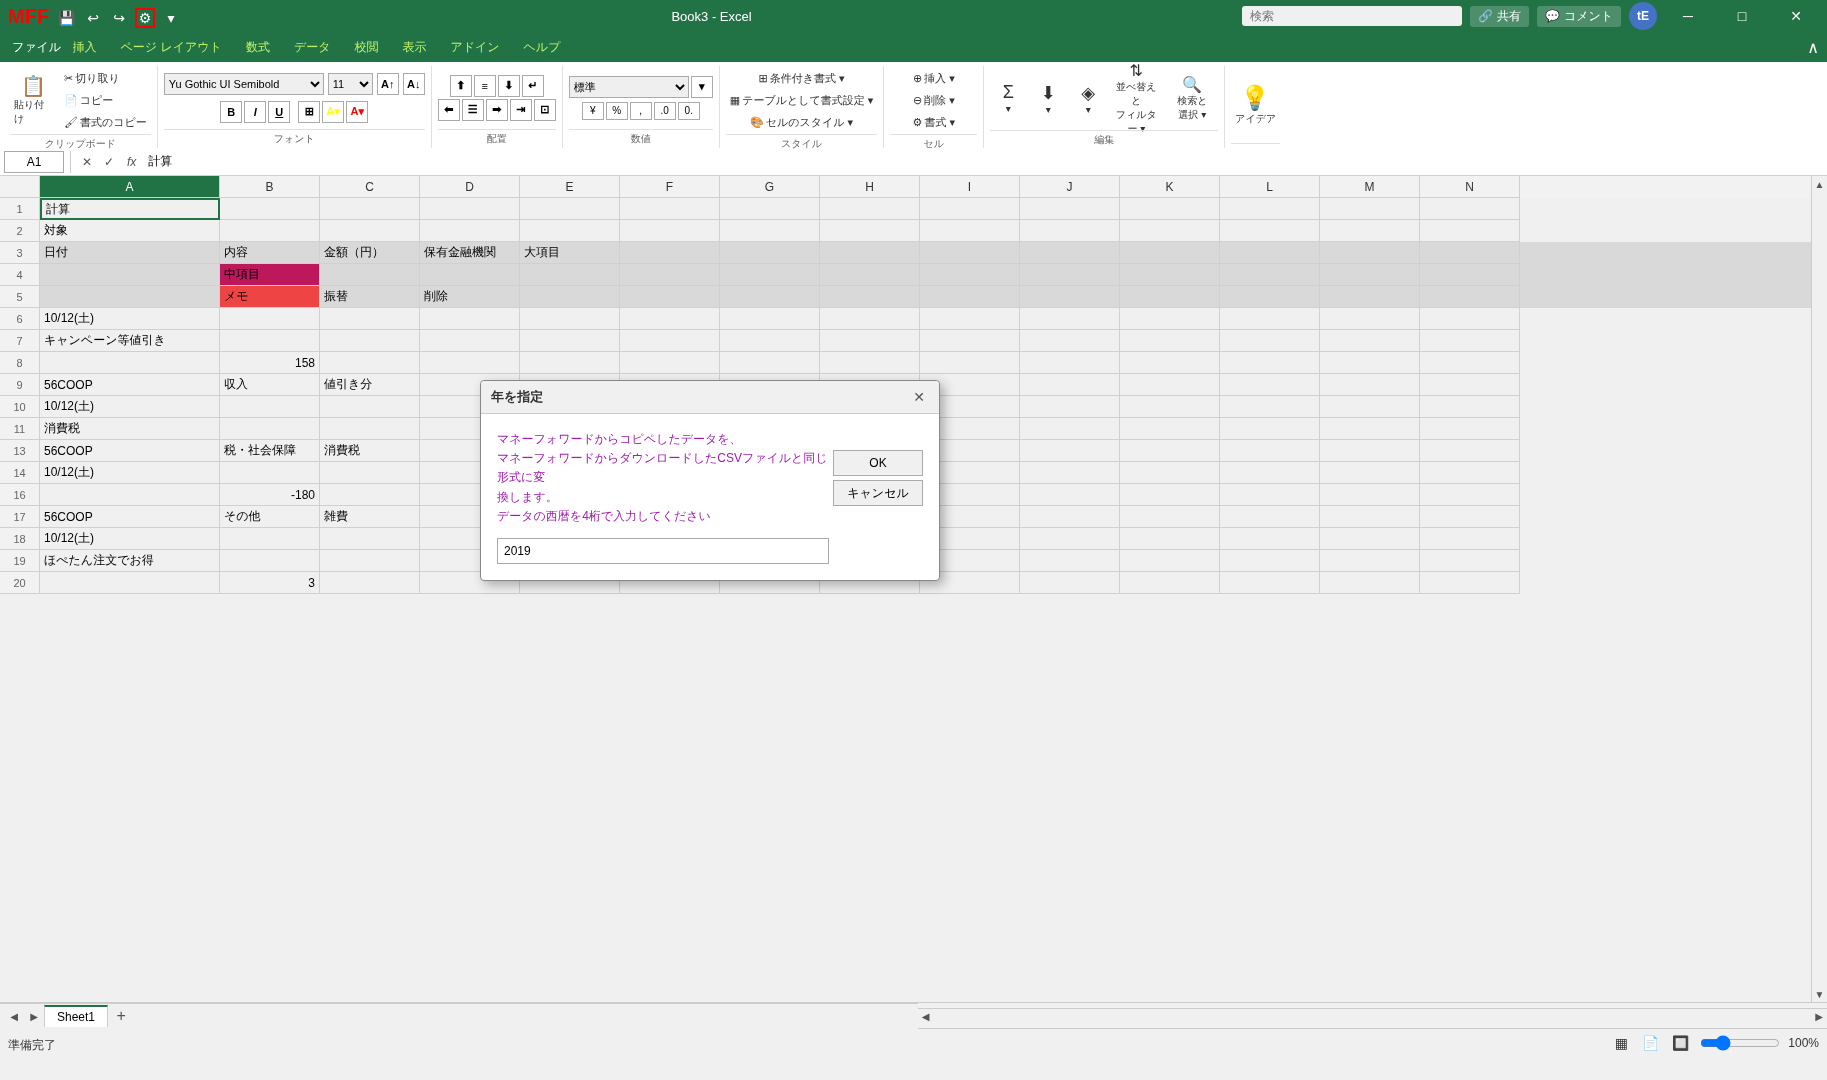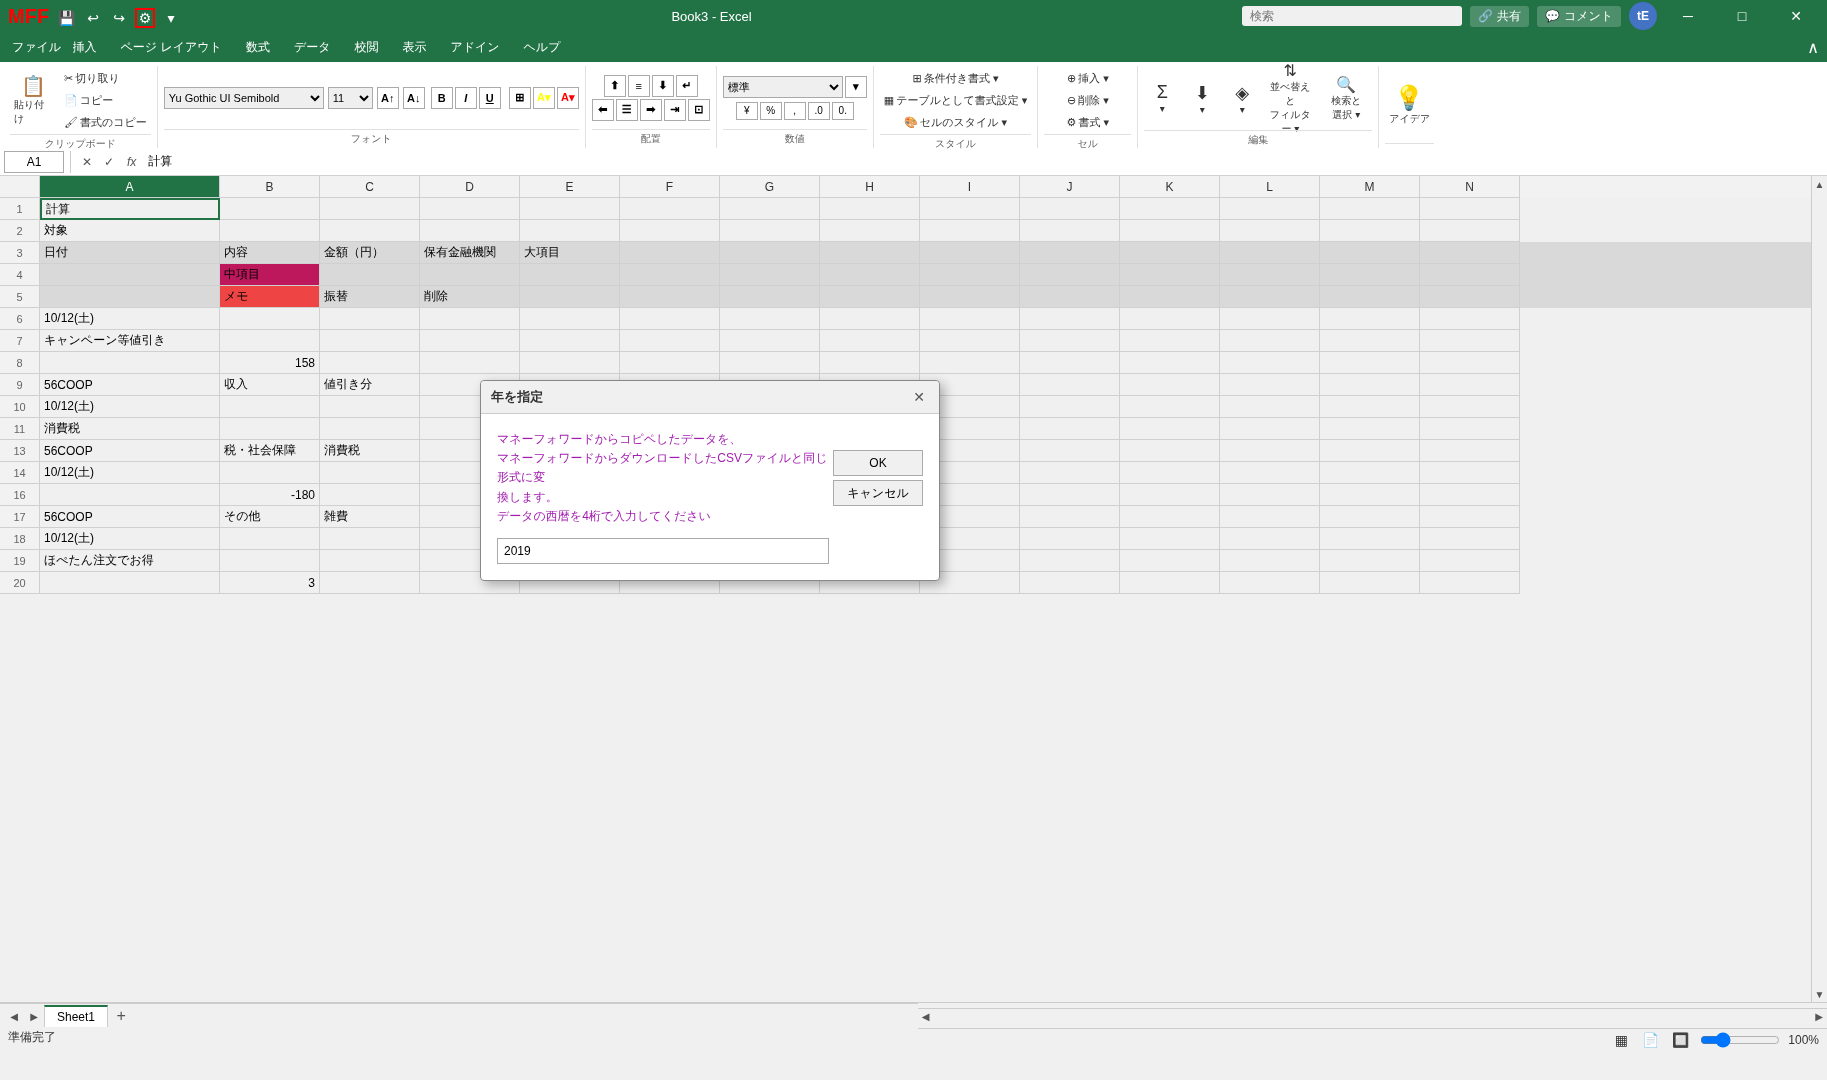"挿入" .ribbon-tab { color: #ffffff -> #bef264 }
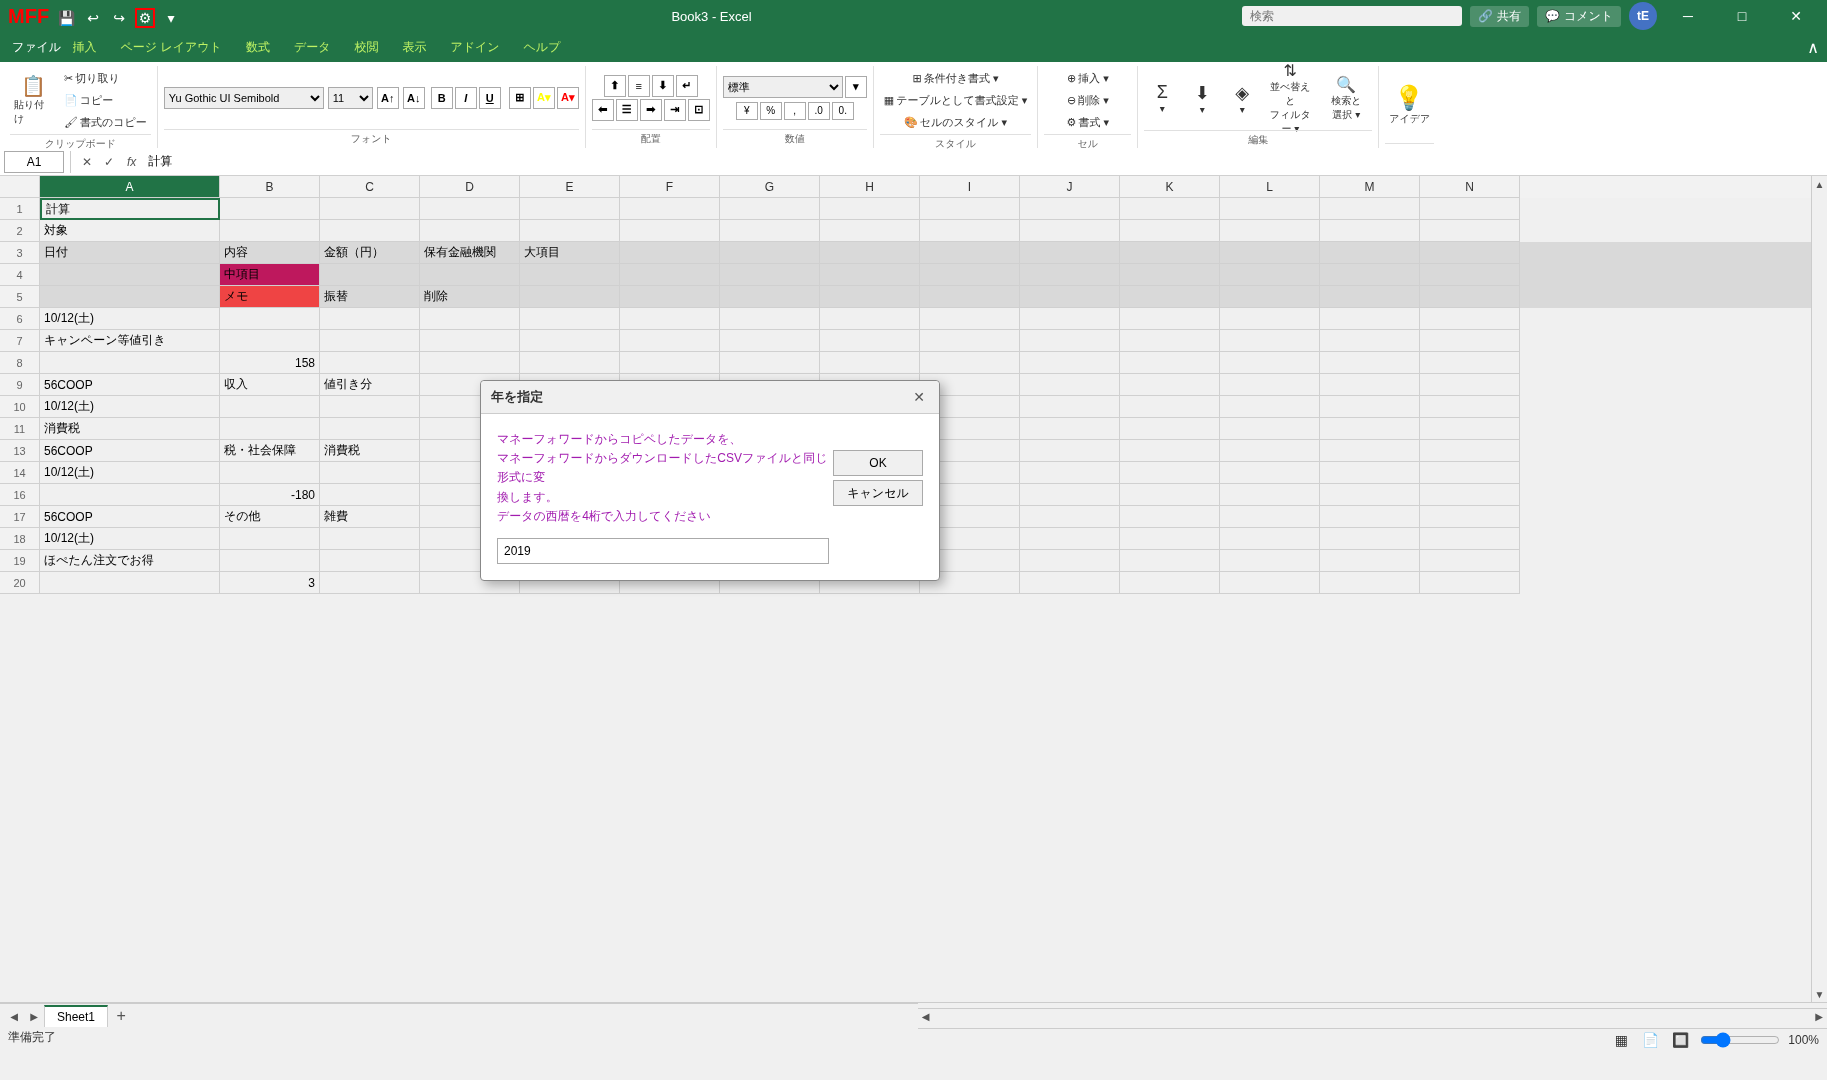"Yu Gothic UI Semibold" div.ribbon-group-content { flex-direction: row -> column }
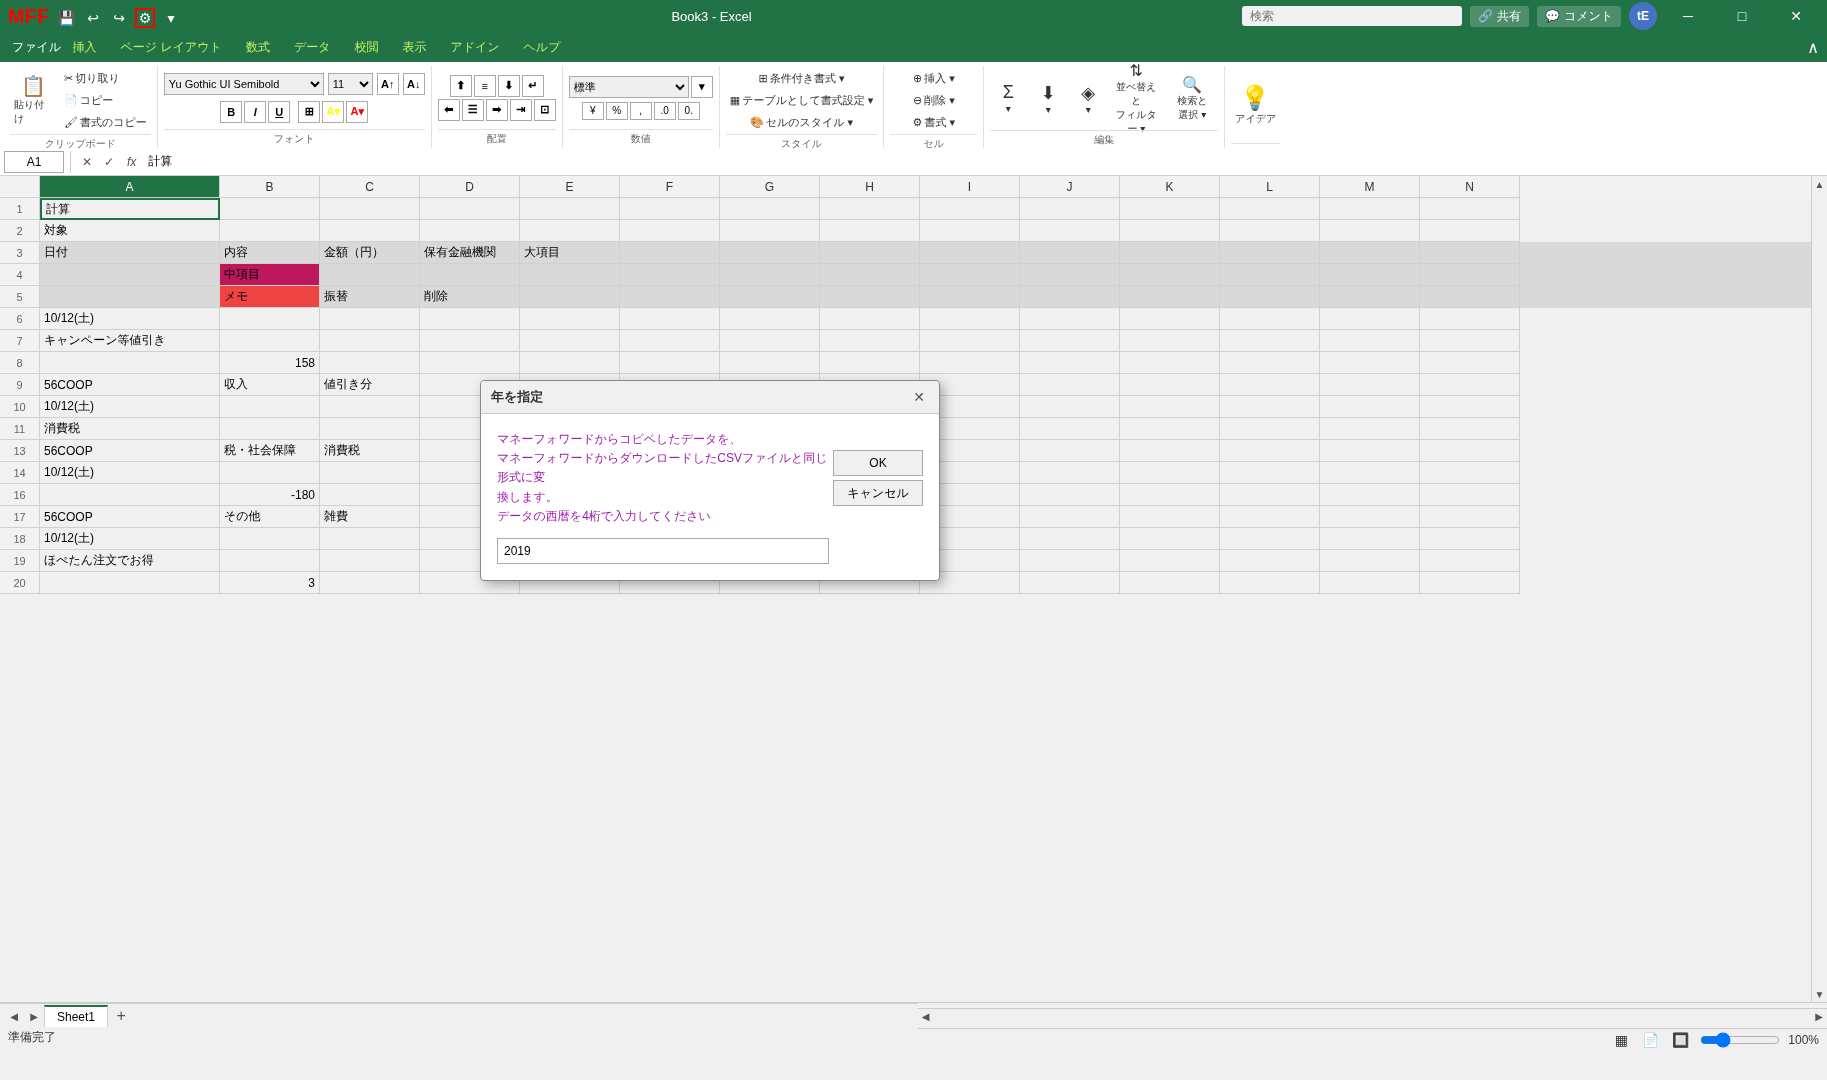"準備完了" .status-bar { align-items: flex-start -> flex-end }
